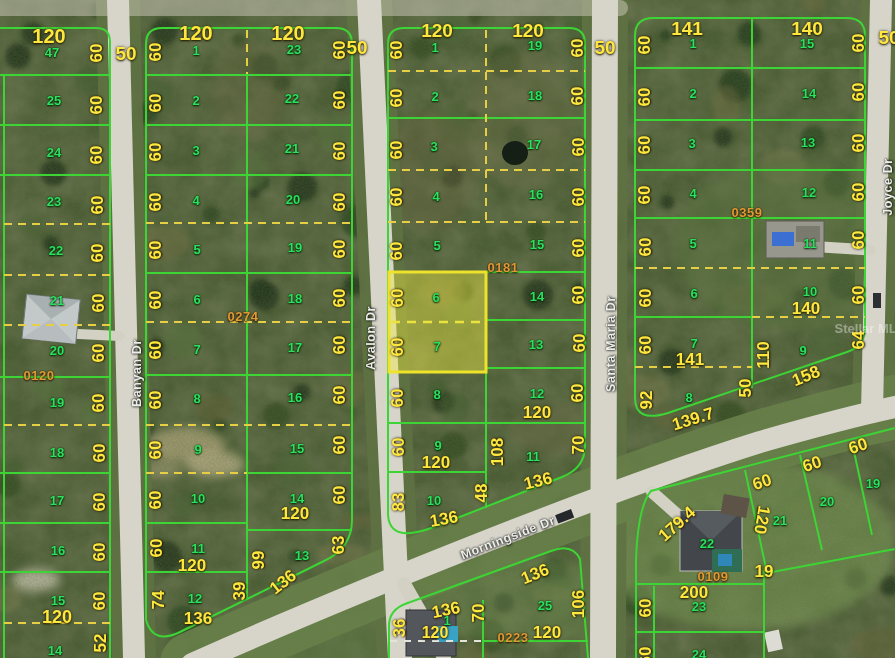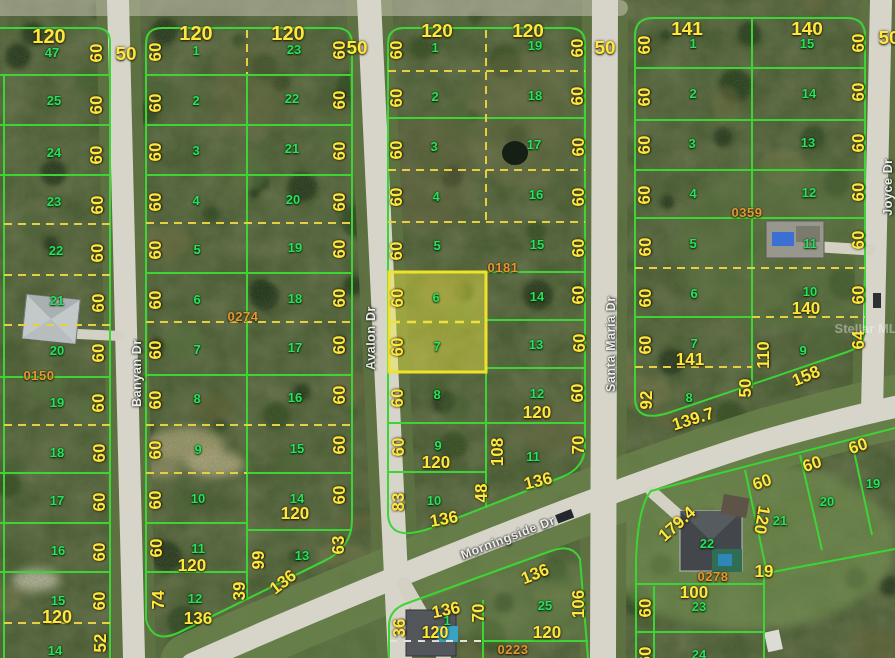"0150" div.lb { text: 0150 -> 0120 }
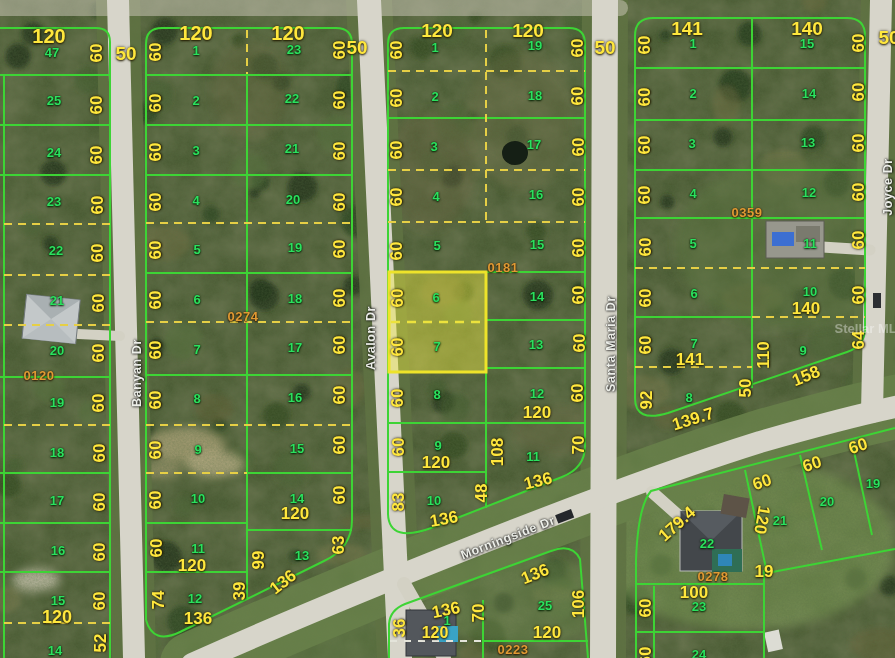"0278" div.lb { text: 0278 -> 0109 }
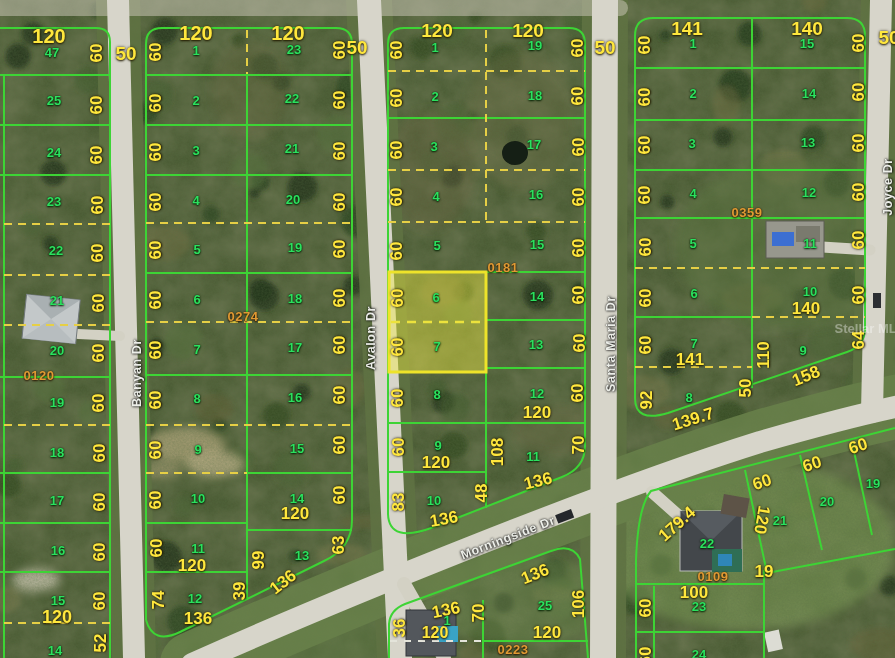"100" div.lb { text: 100 -> 200 }
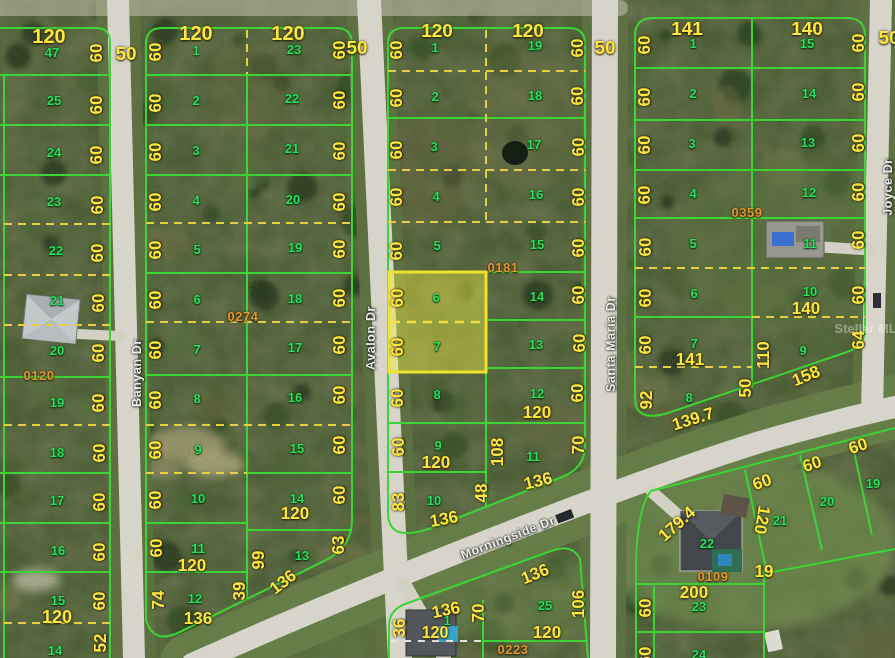"0223" div.lb { margin-top: 12px -> none }
